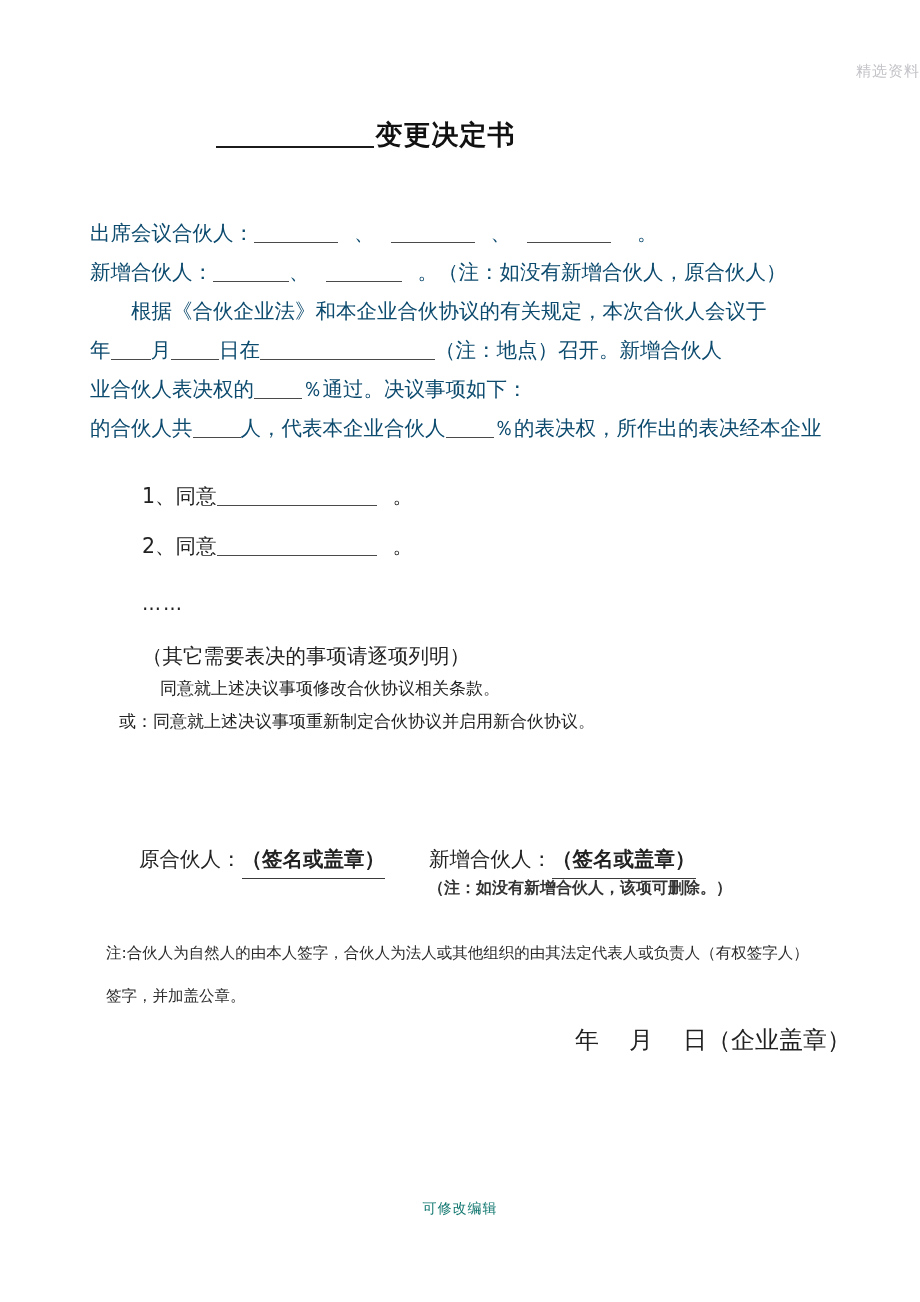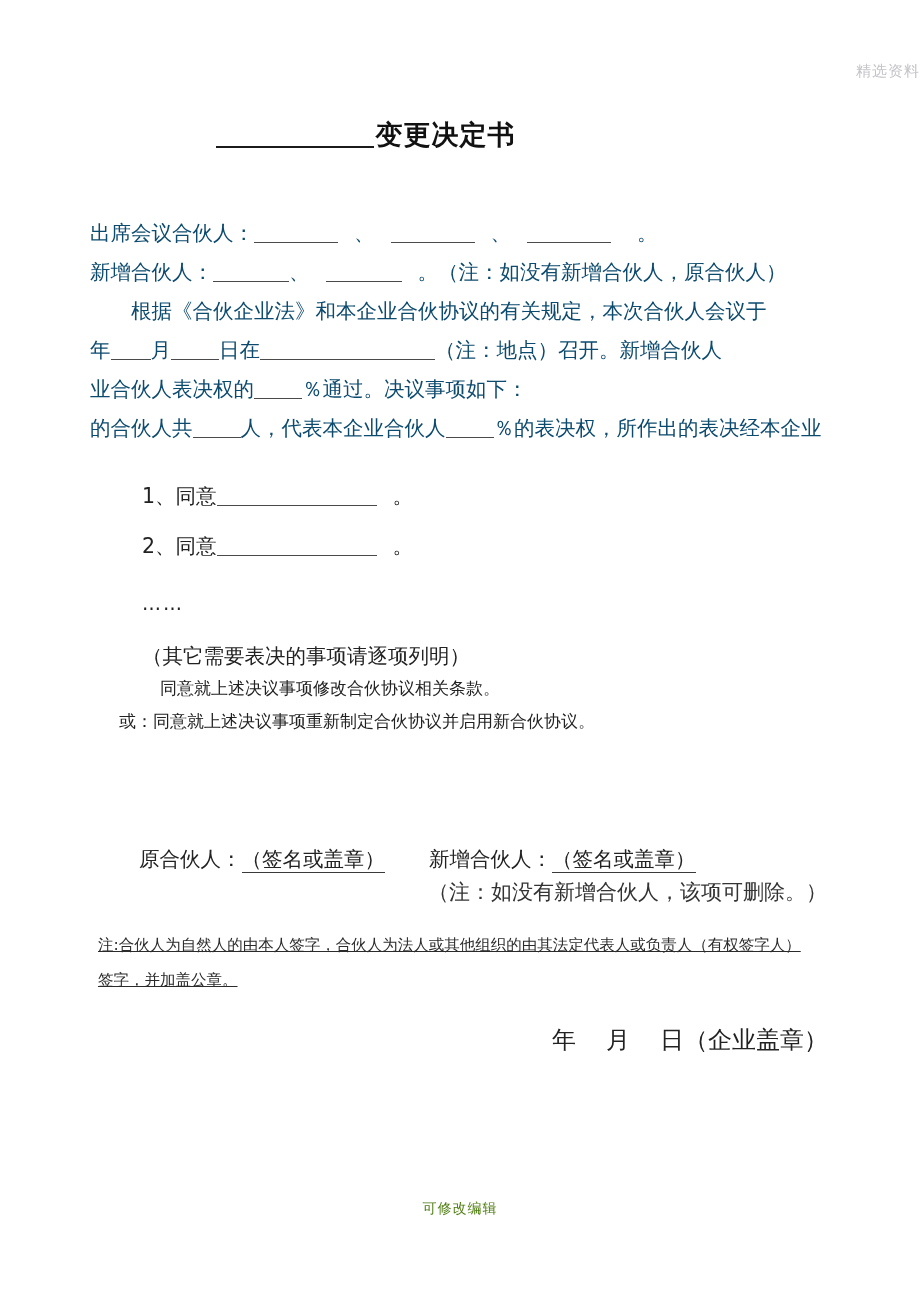"（签名或盖章）" .sig-underline { font-weight: none -> bold; padding-bottom: 1px -> 7px }
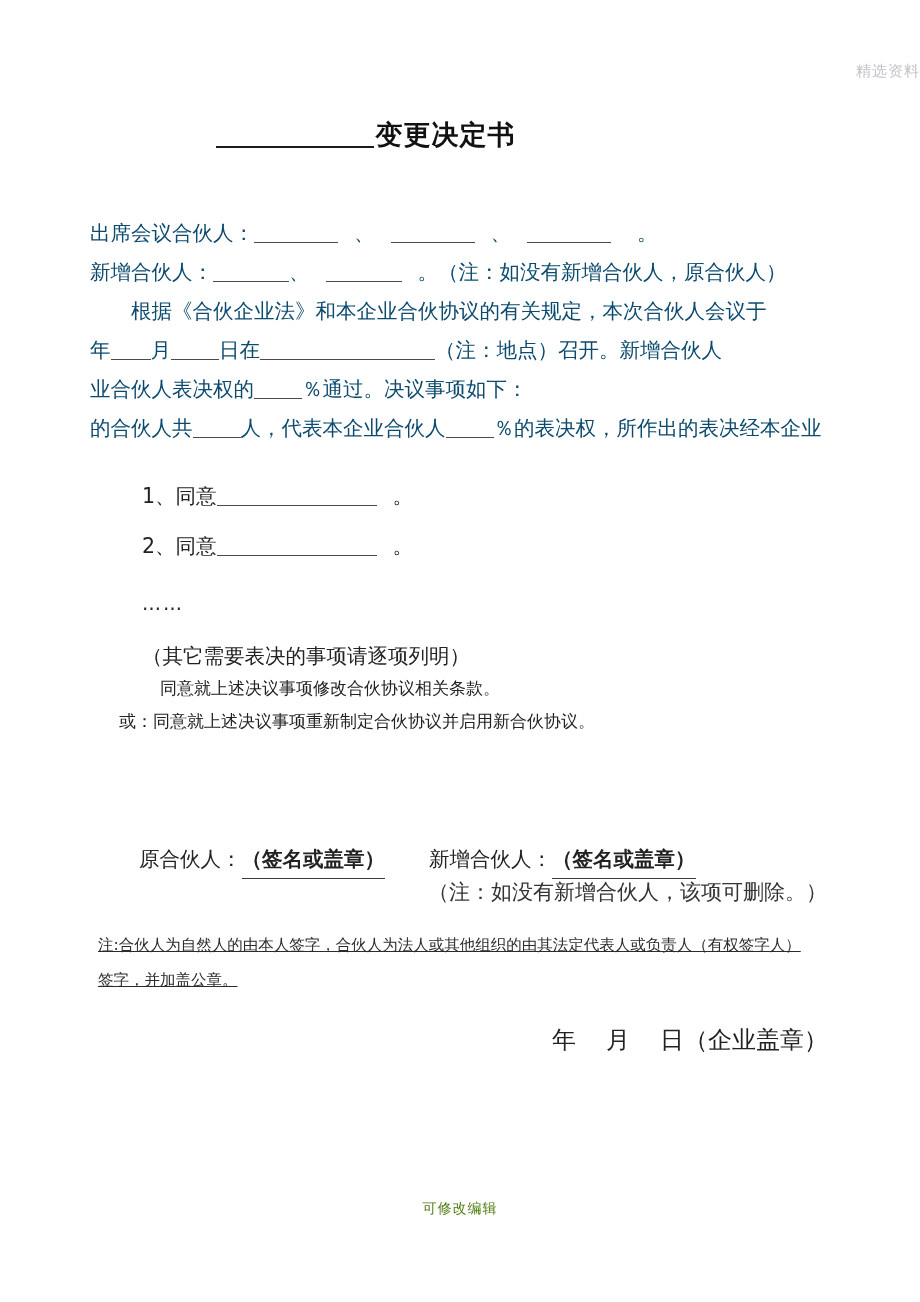"（注：如没有新增合伙人，该项可删除。）" .sig-note { font-size: 21px -> 16px; font-weight: none -> bold }
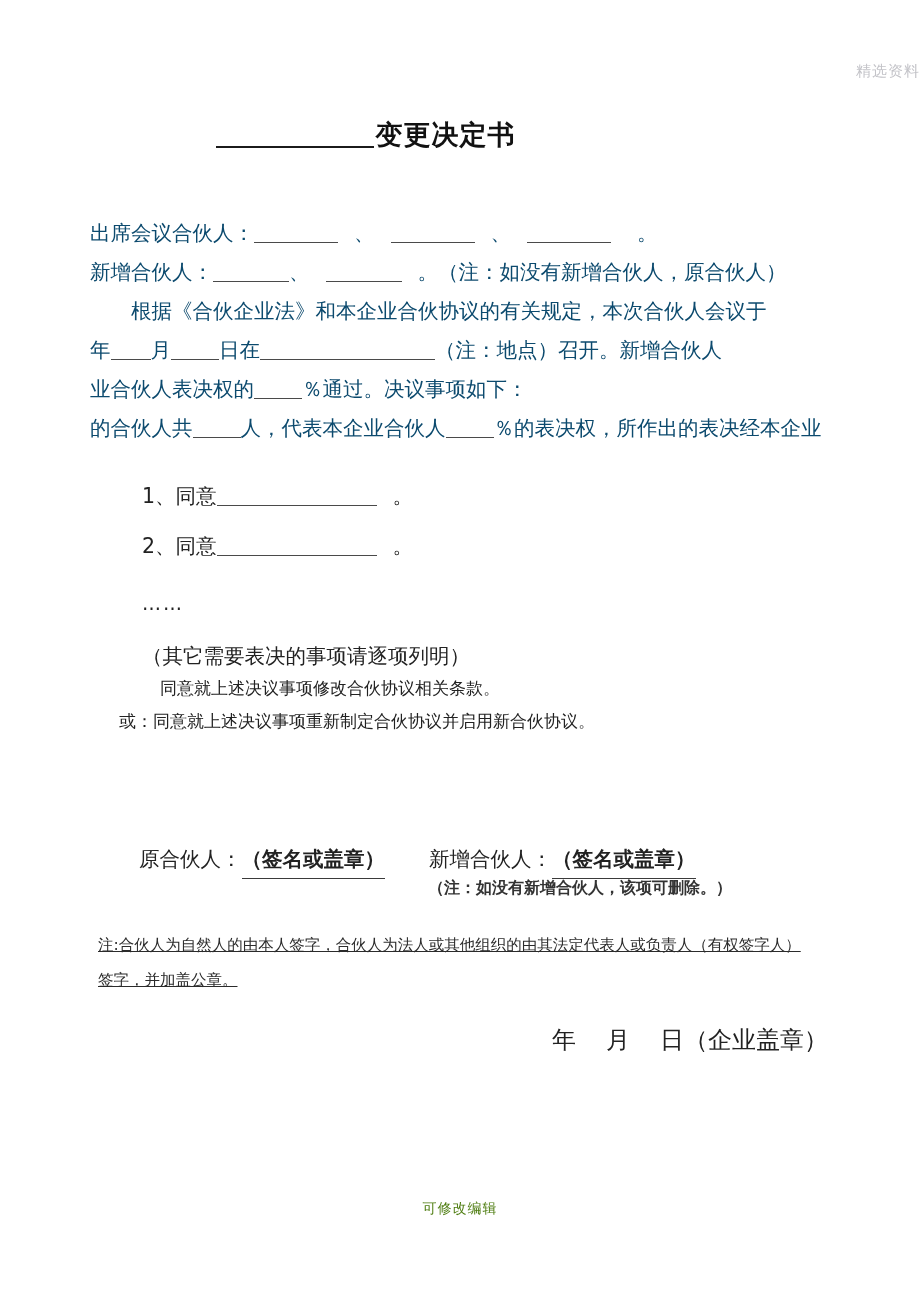"注:合伙人为自然人的由本人签字，合伙人为法人或其他组织的由其法定代表人或负责人（" .footnote p { margin: 8px -> 16px; text-decoration: underline -> none }
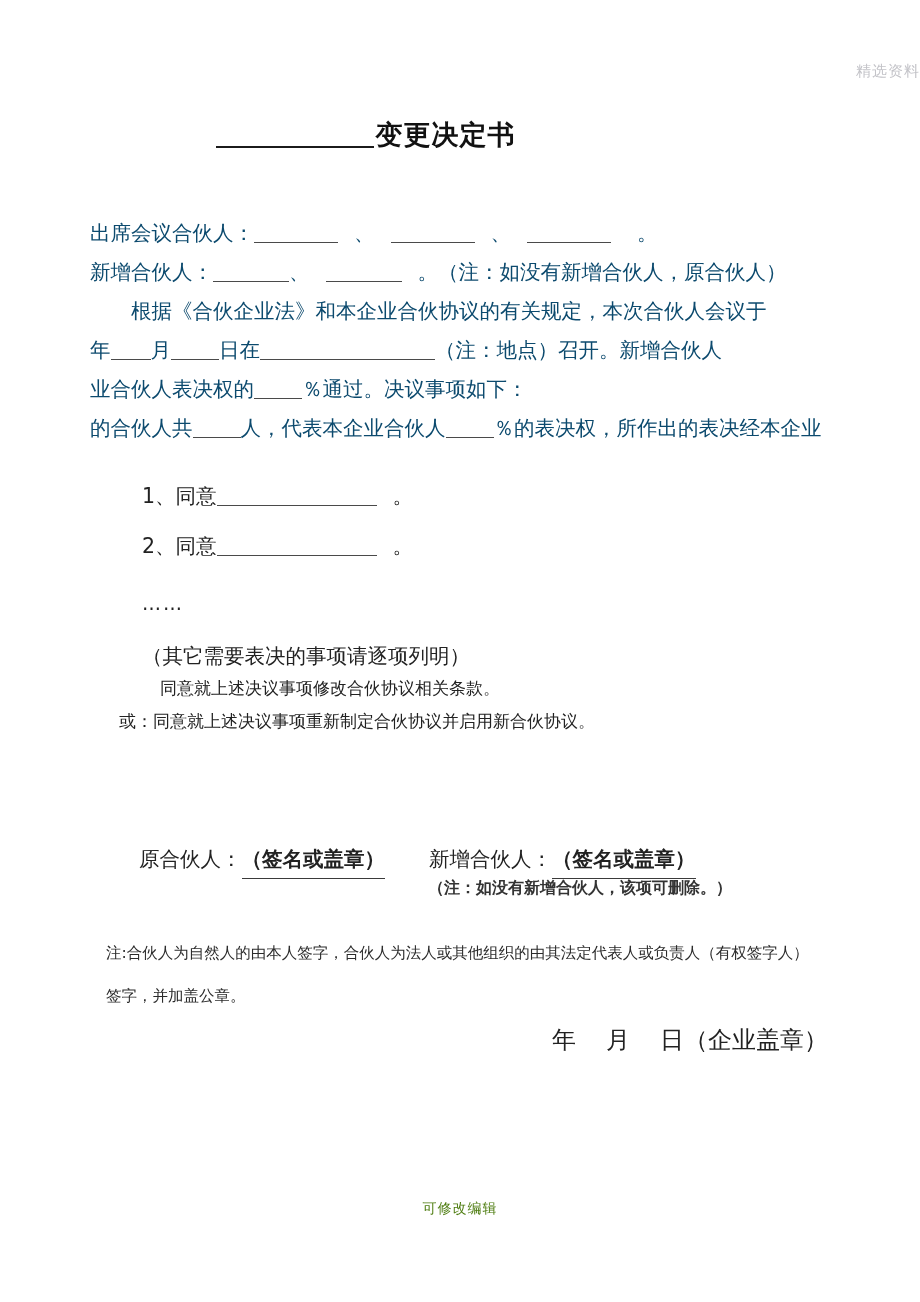"年 月 日（企业盖章）" .date-line { padding-right: 92px -> 69px }
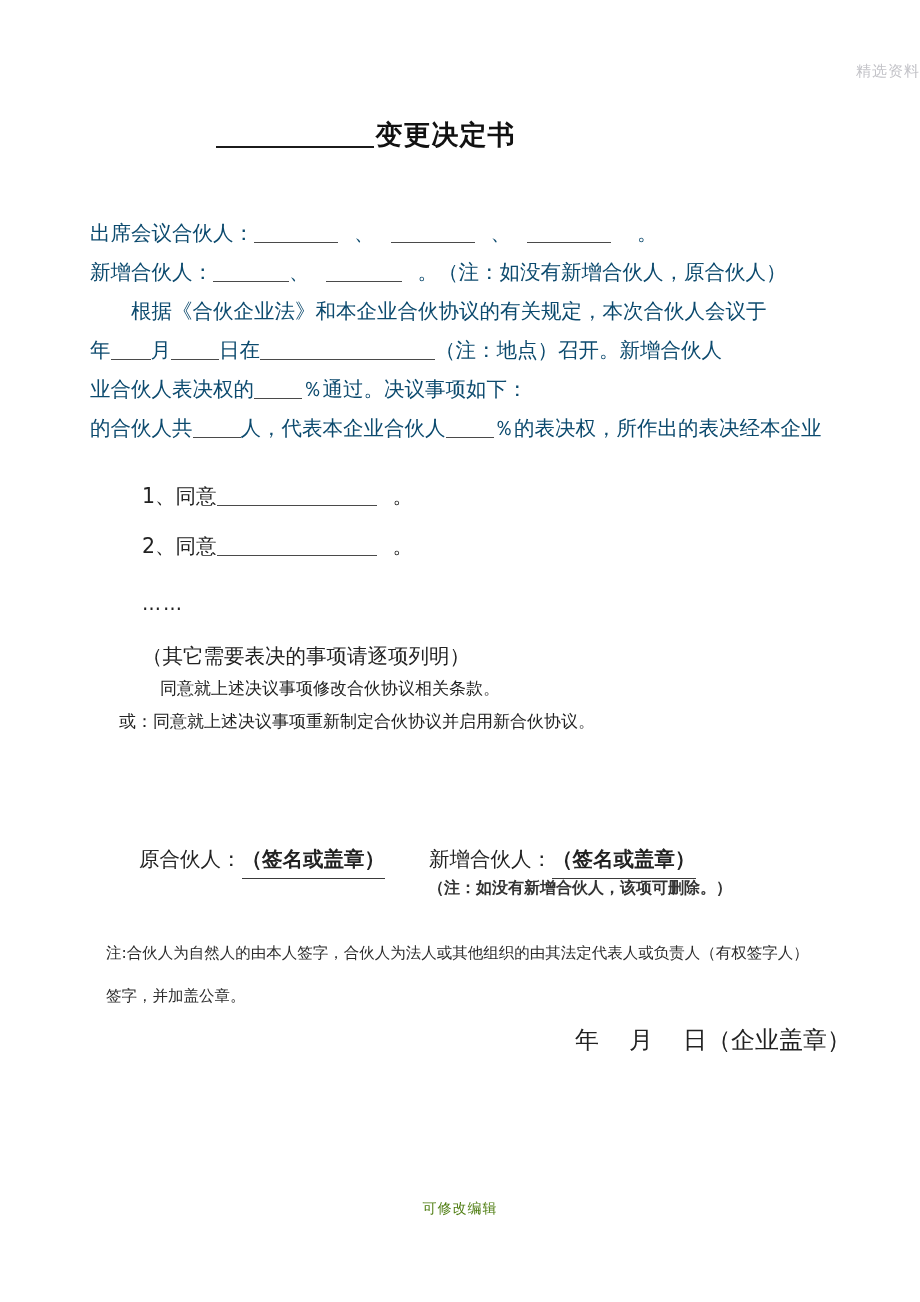"可修改编辑" .running-foot { color: #4d7c0f -> #0f766e }
